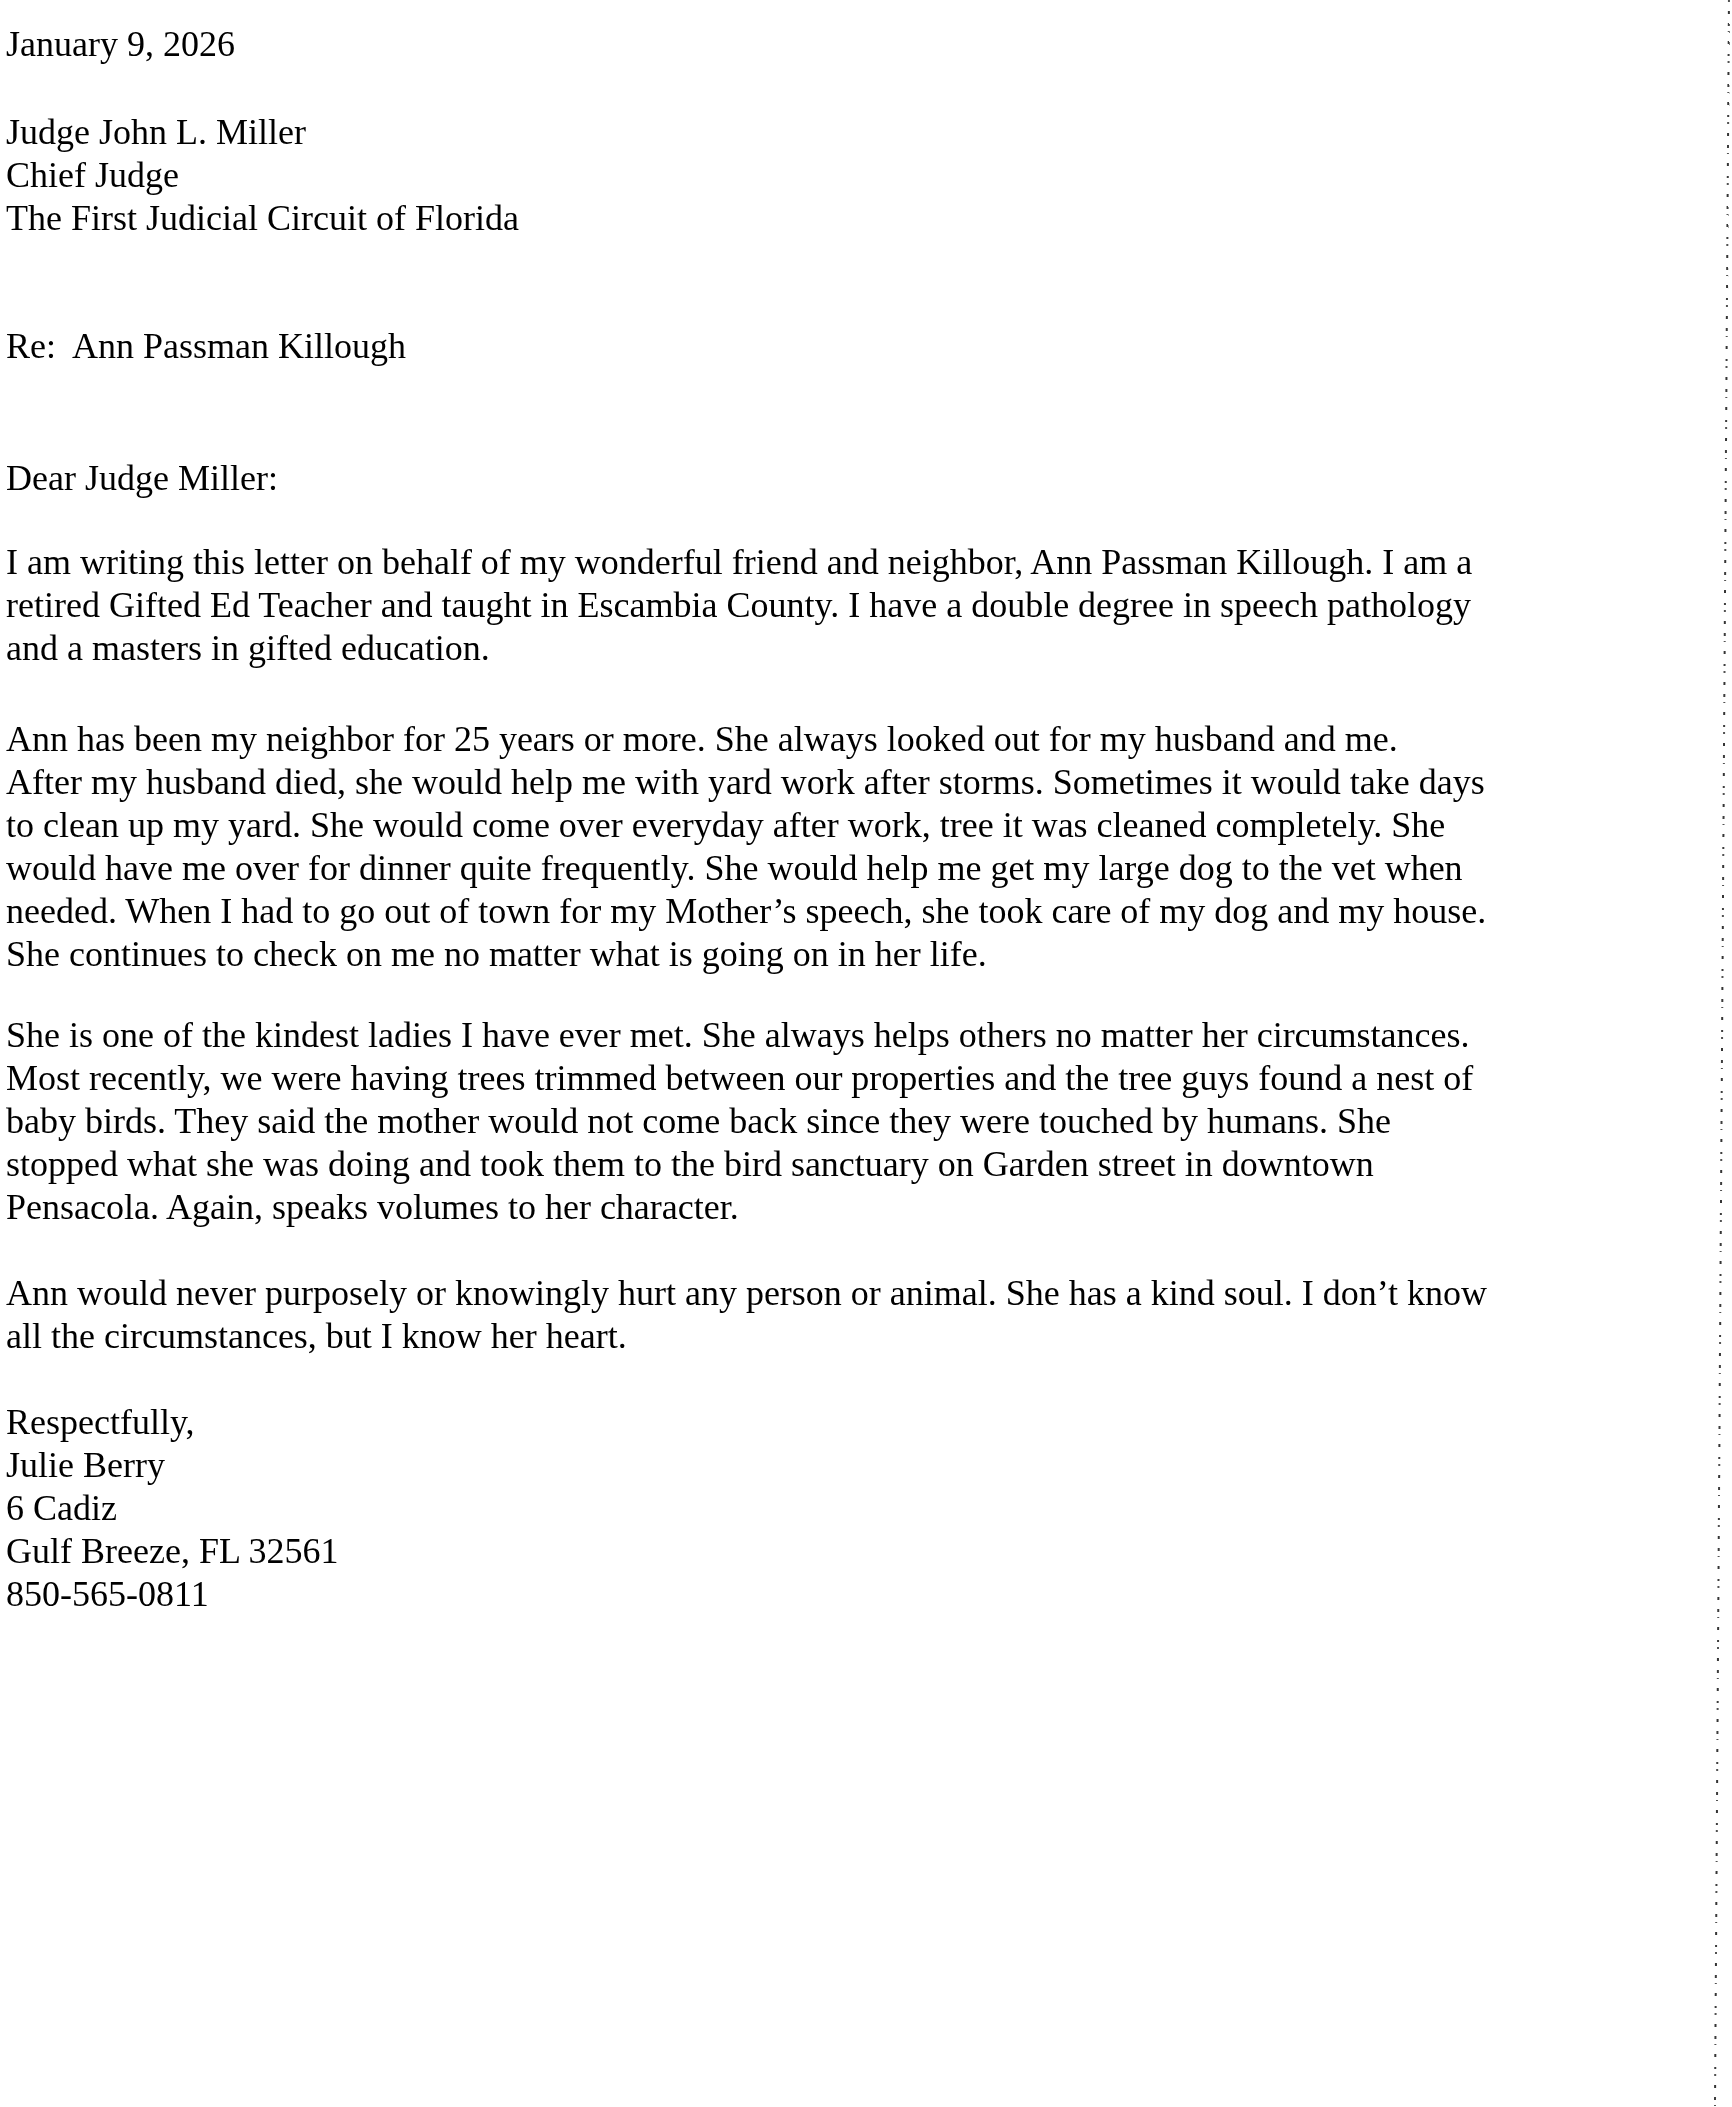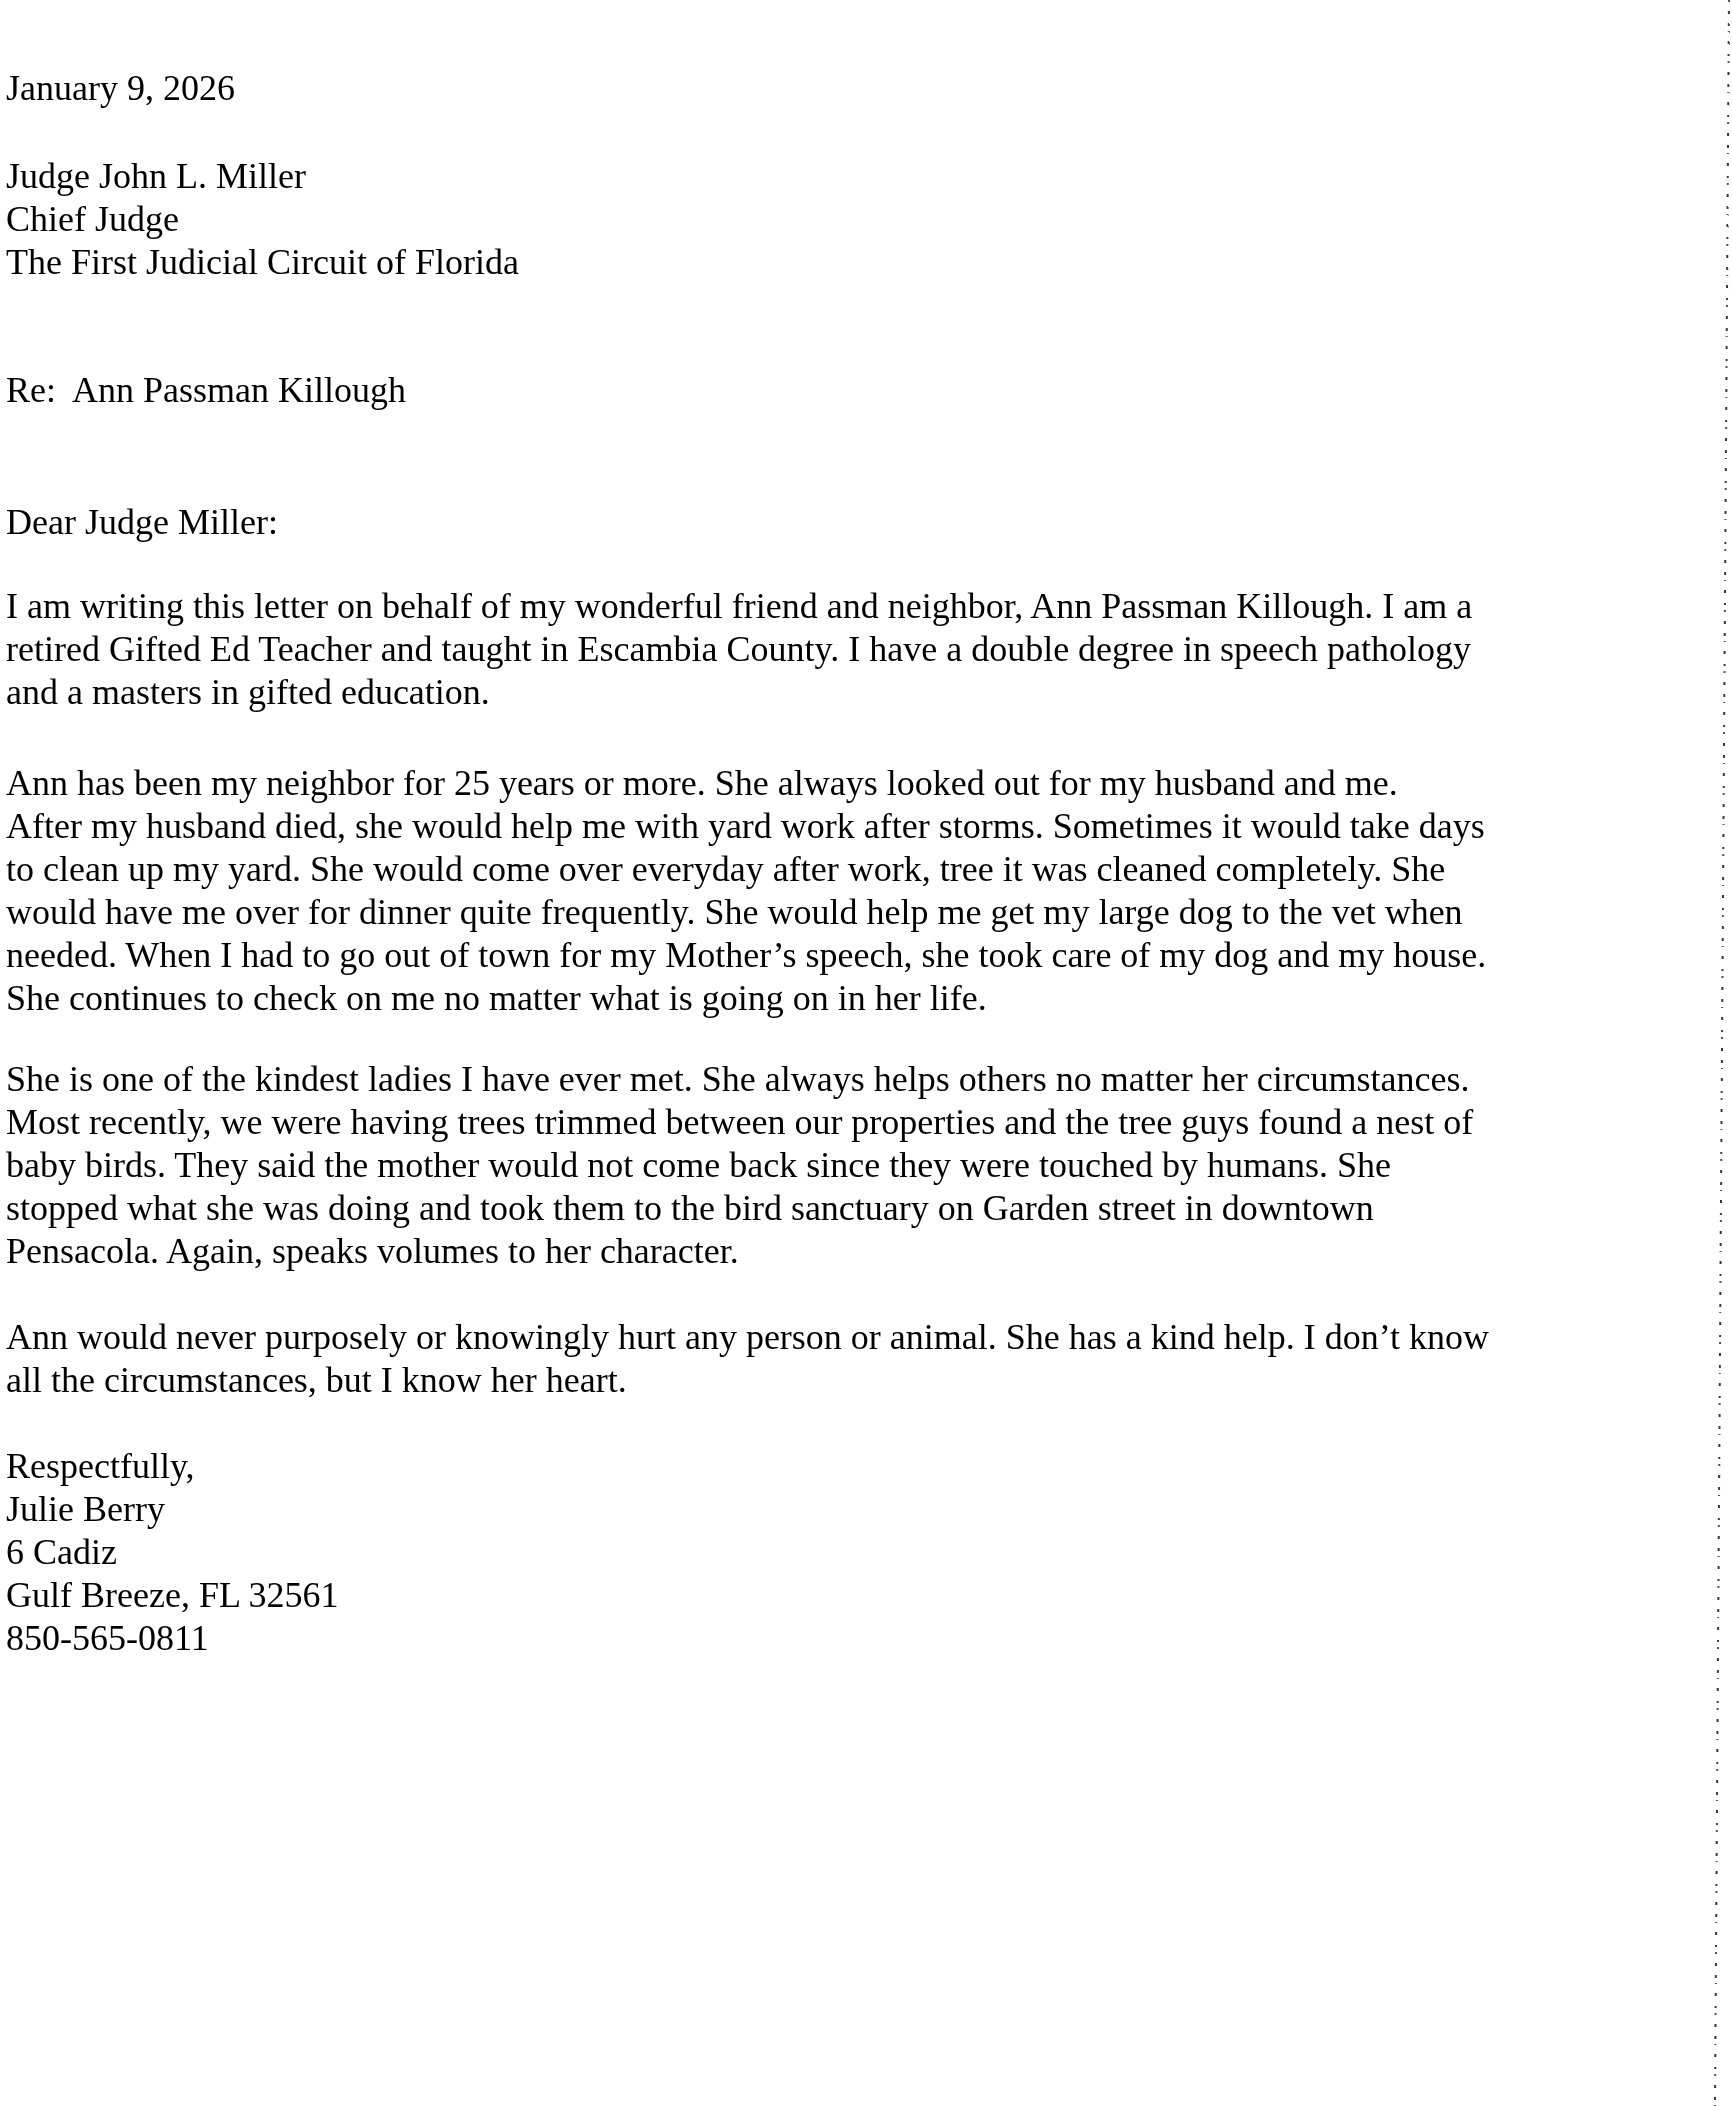"January 9, 2026" .abs { margin-top: 44px -> none }
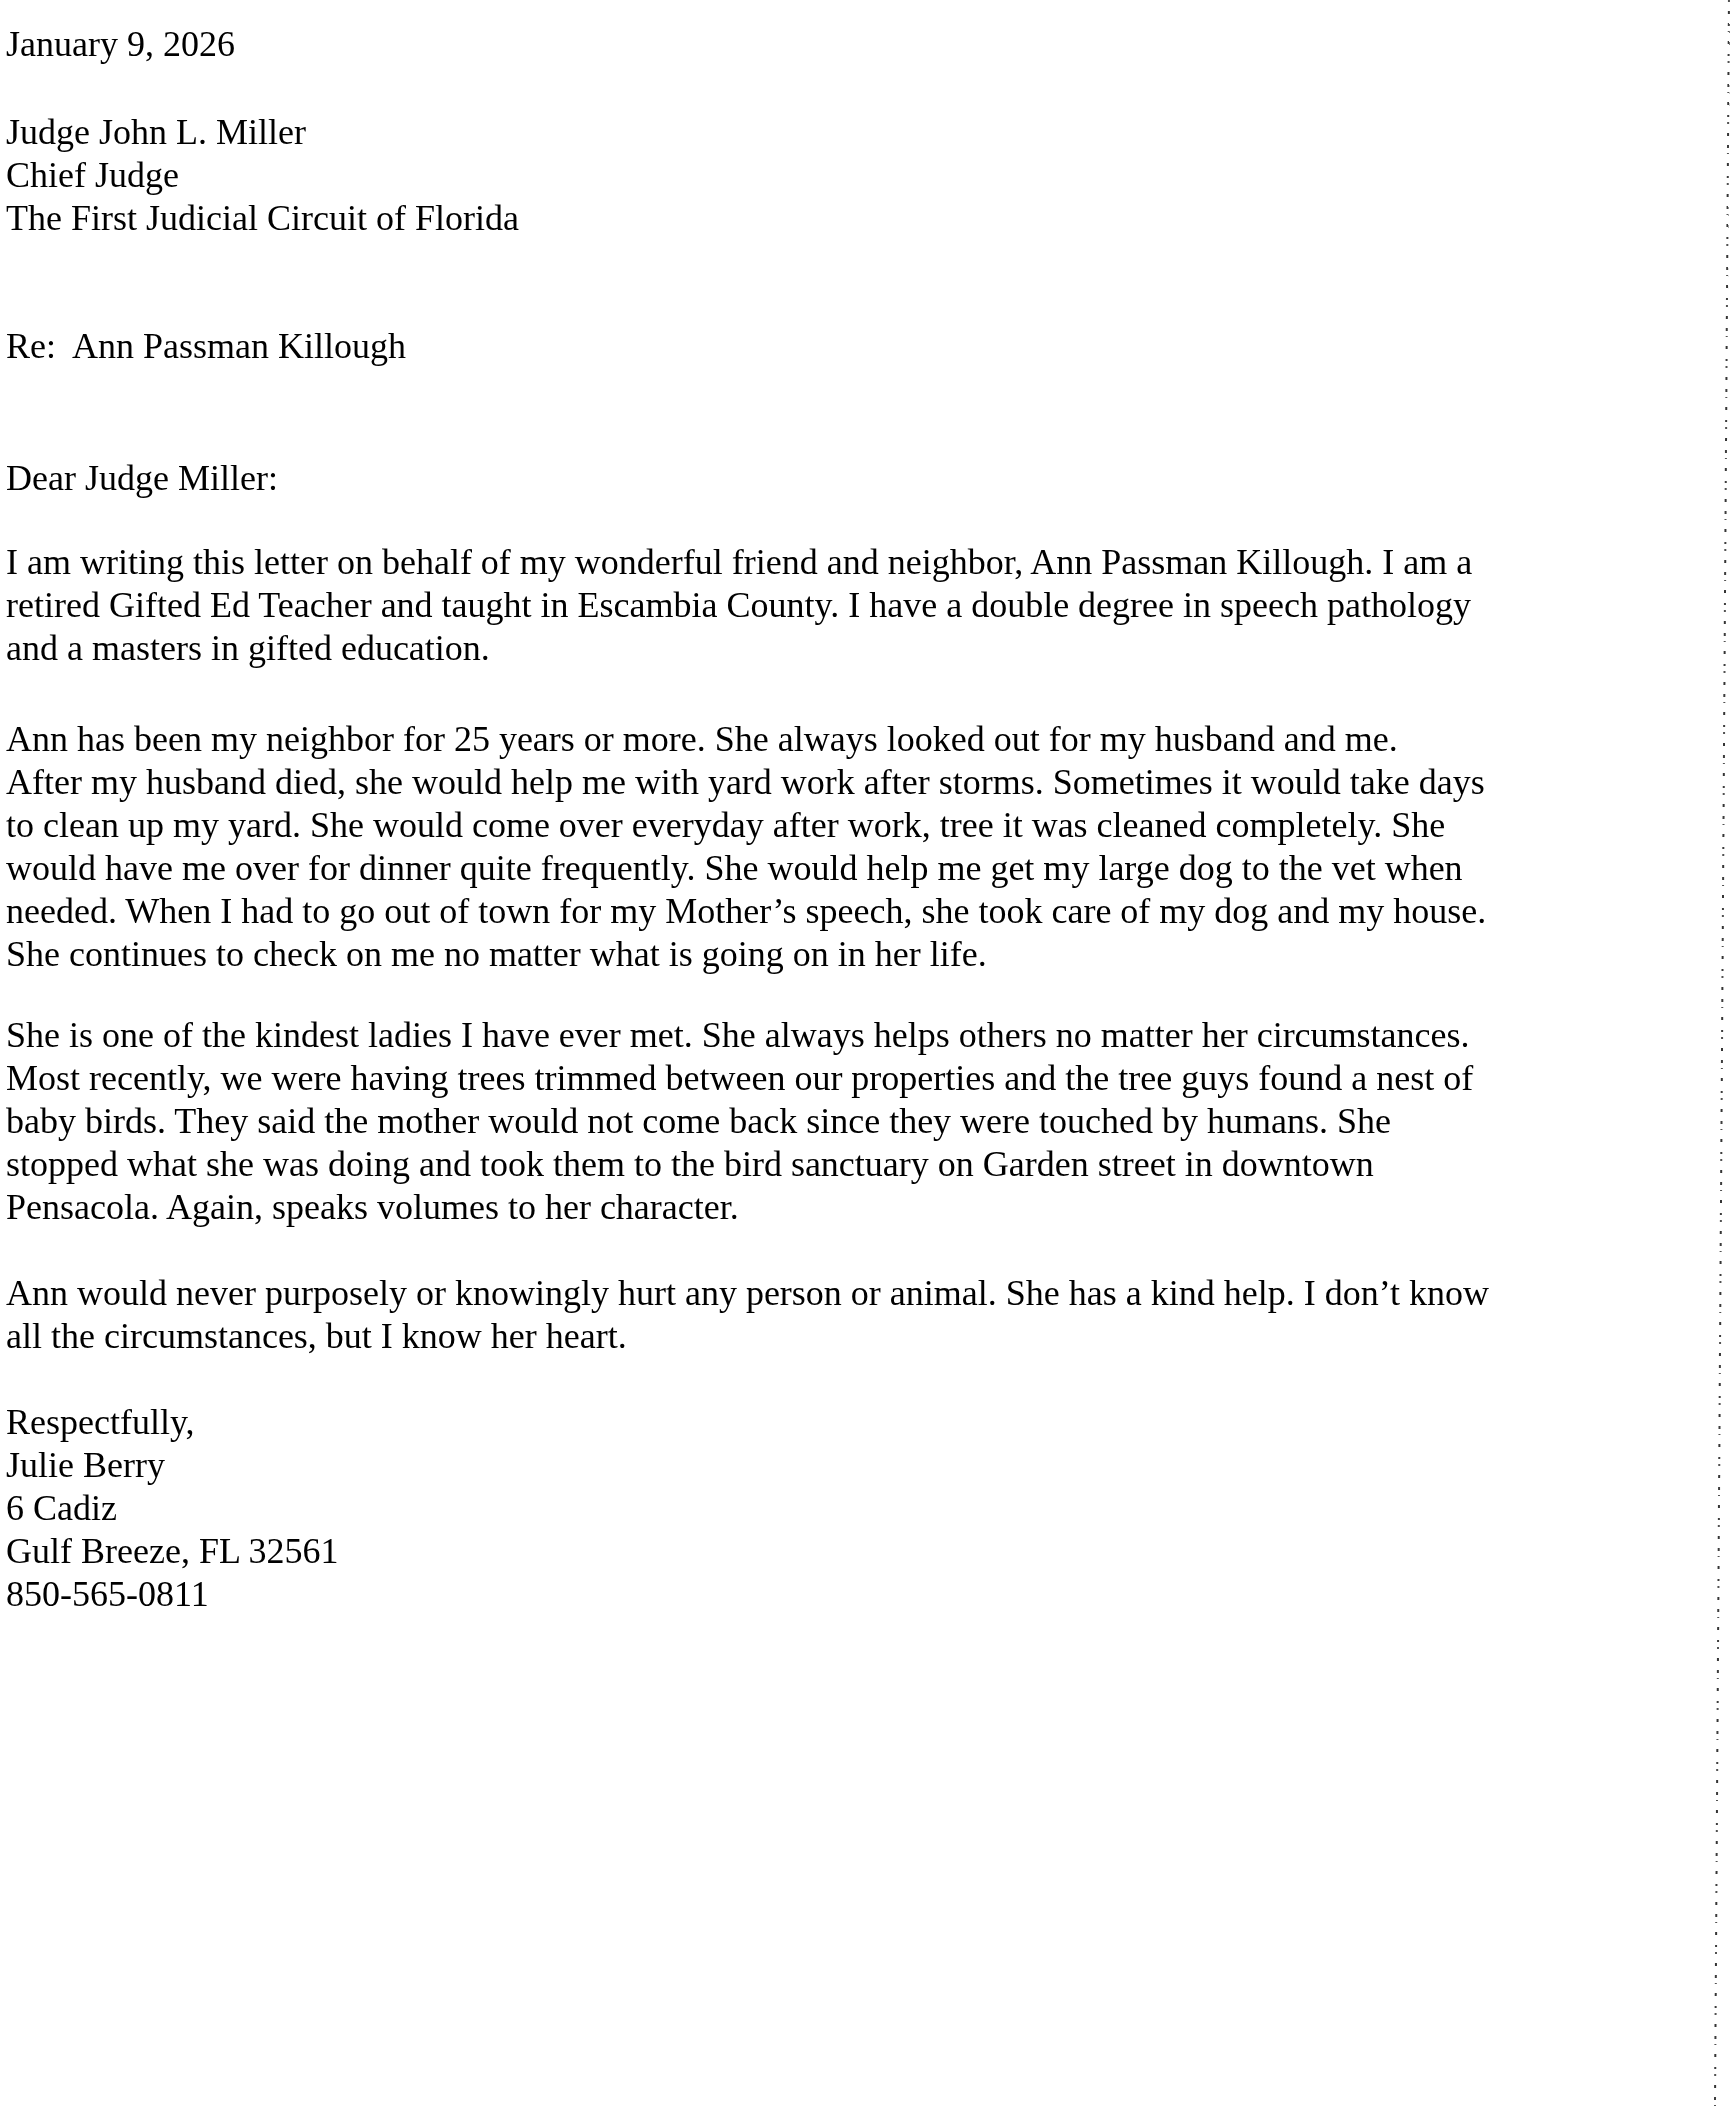"Ann would never purposely or" div.line { text: help -> soul }
